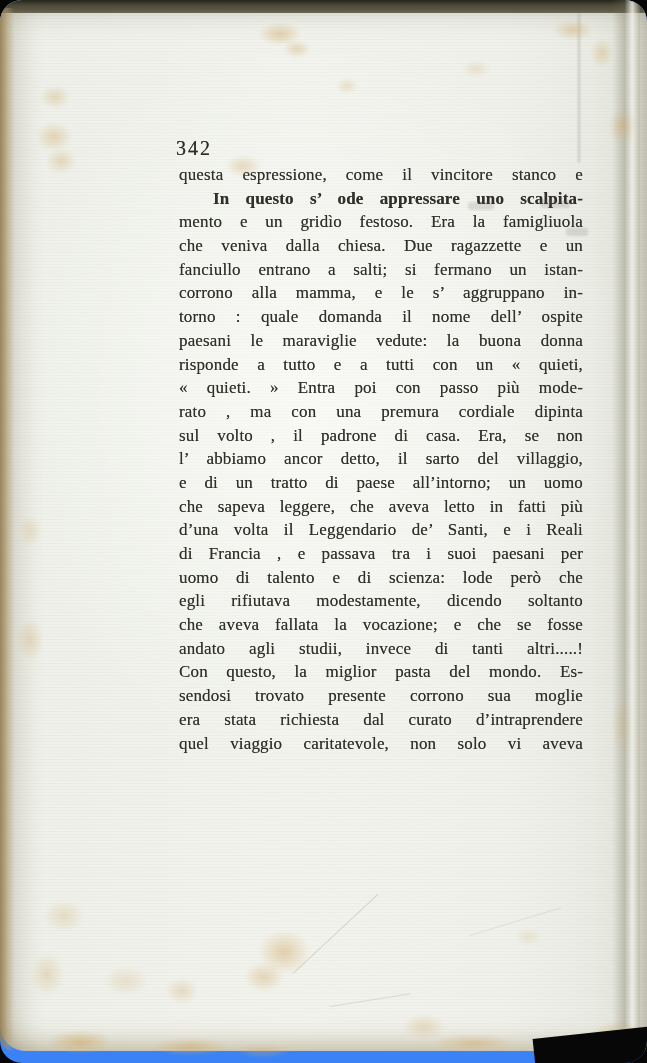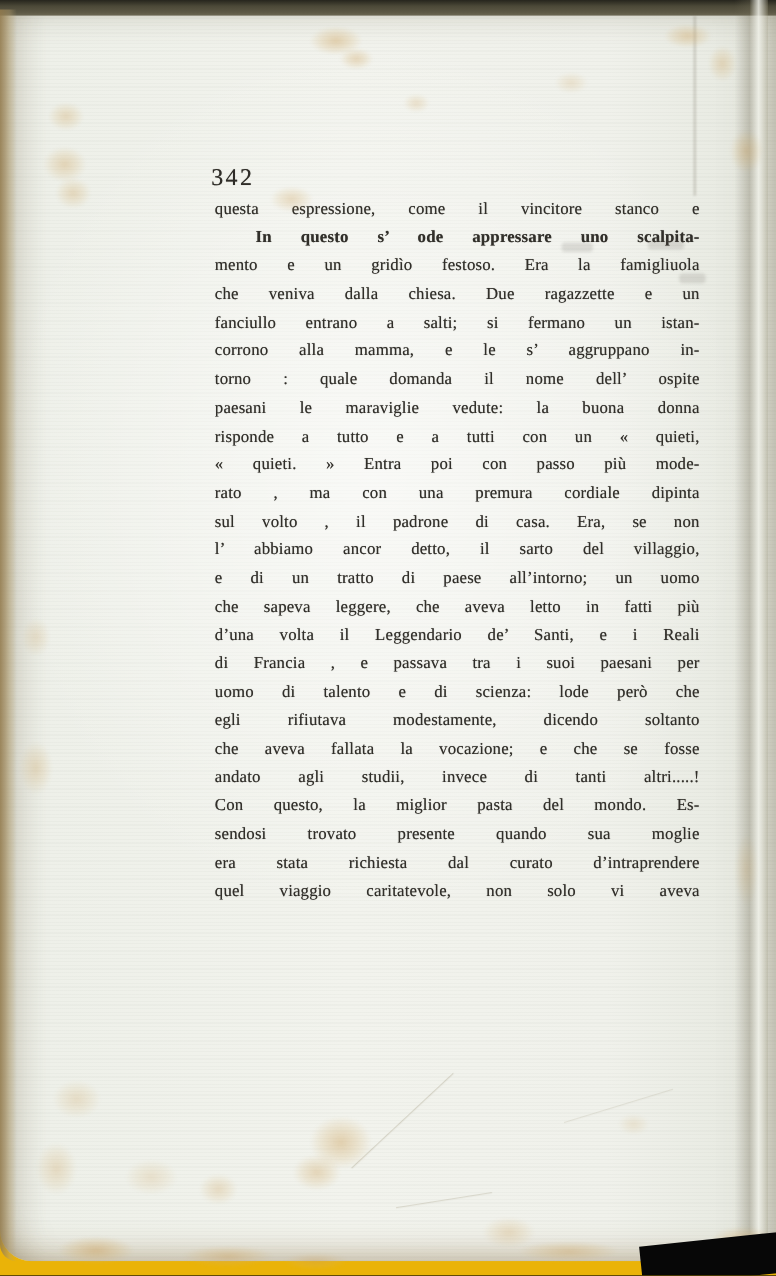"342" #scan { background: #eab308 -> #3b82f6; border-radius: none -> 22px }
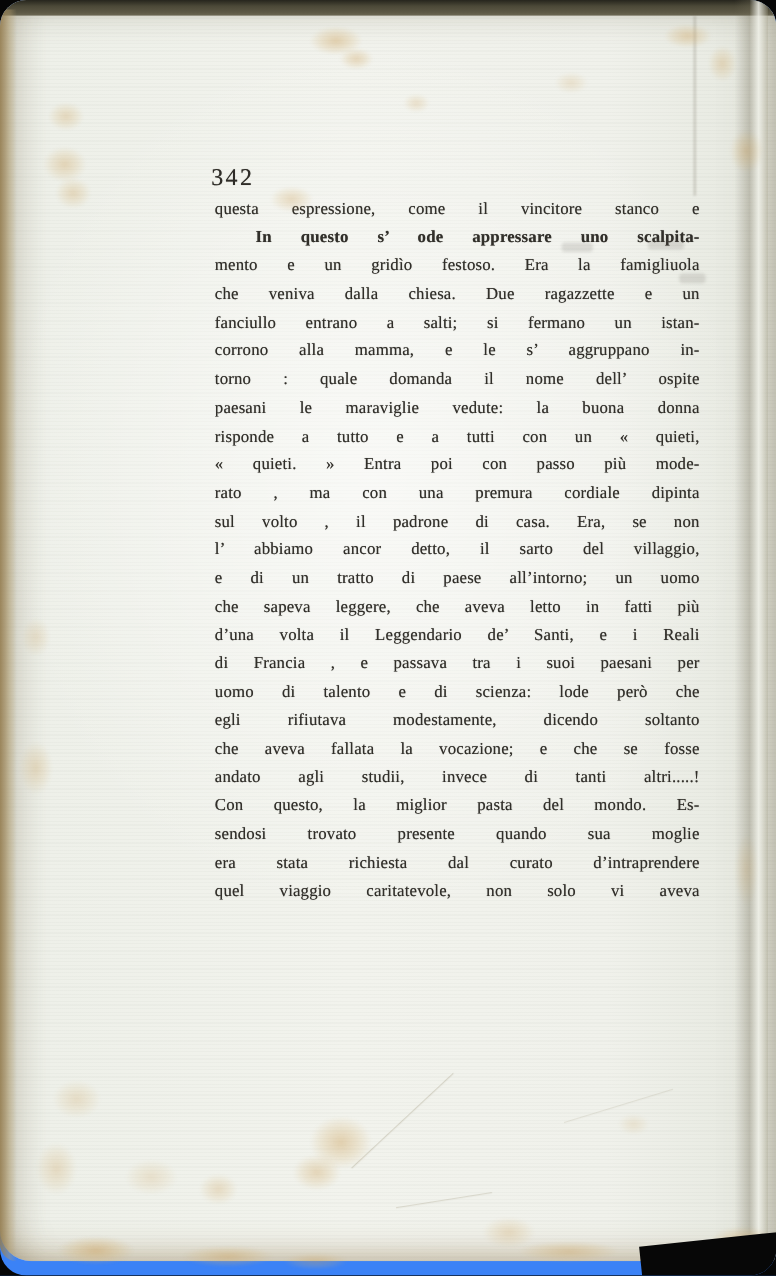"questa espressione, come il vincitore" #text-block { font-size: 14px -> 17px }
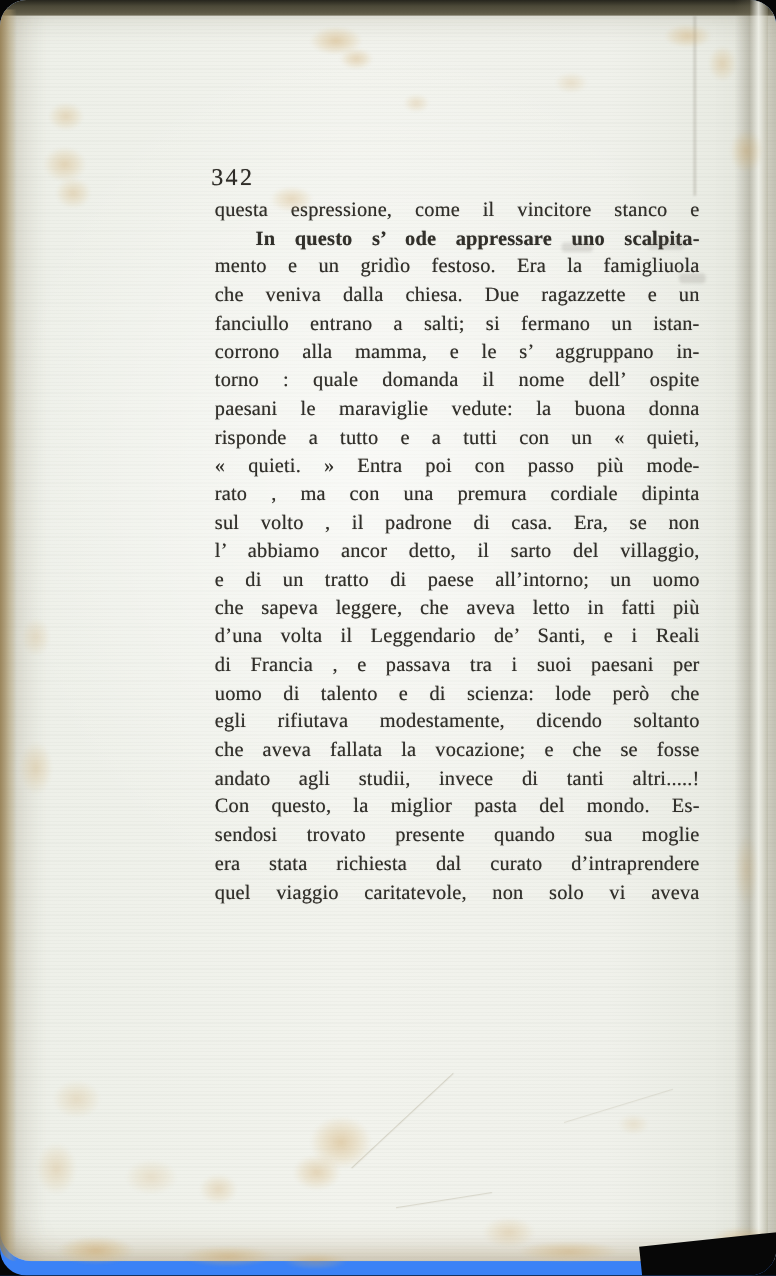"sendosi trovato presente quando sua" div.line { text: quando -> corrono }
